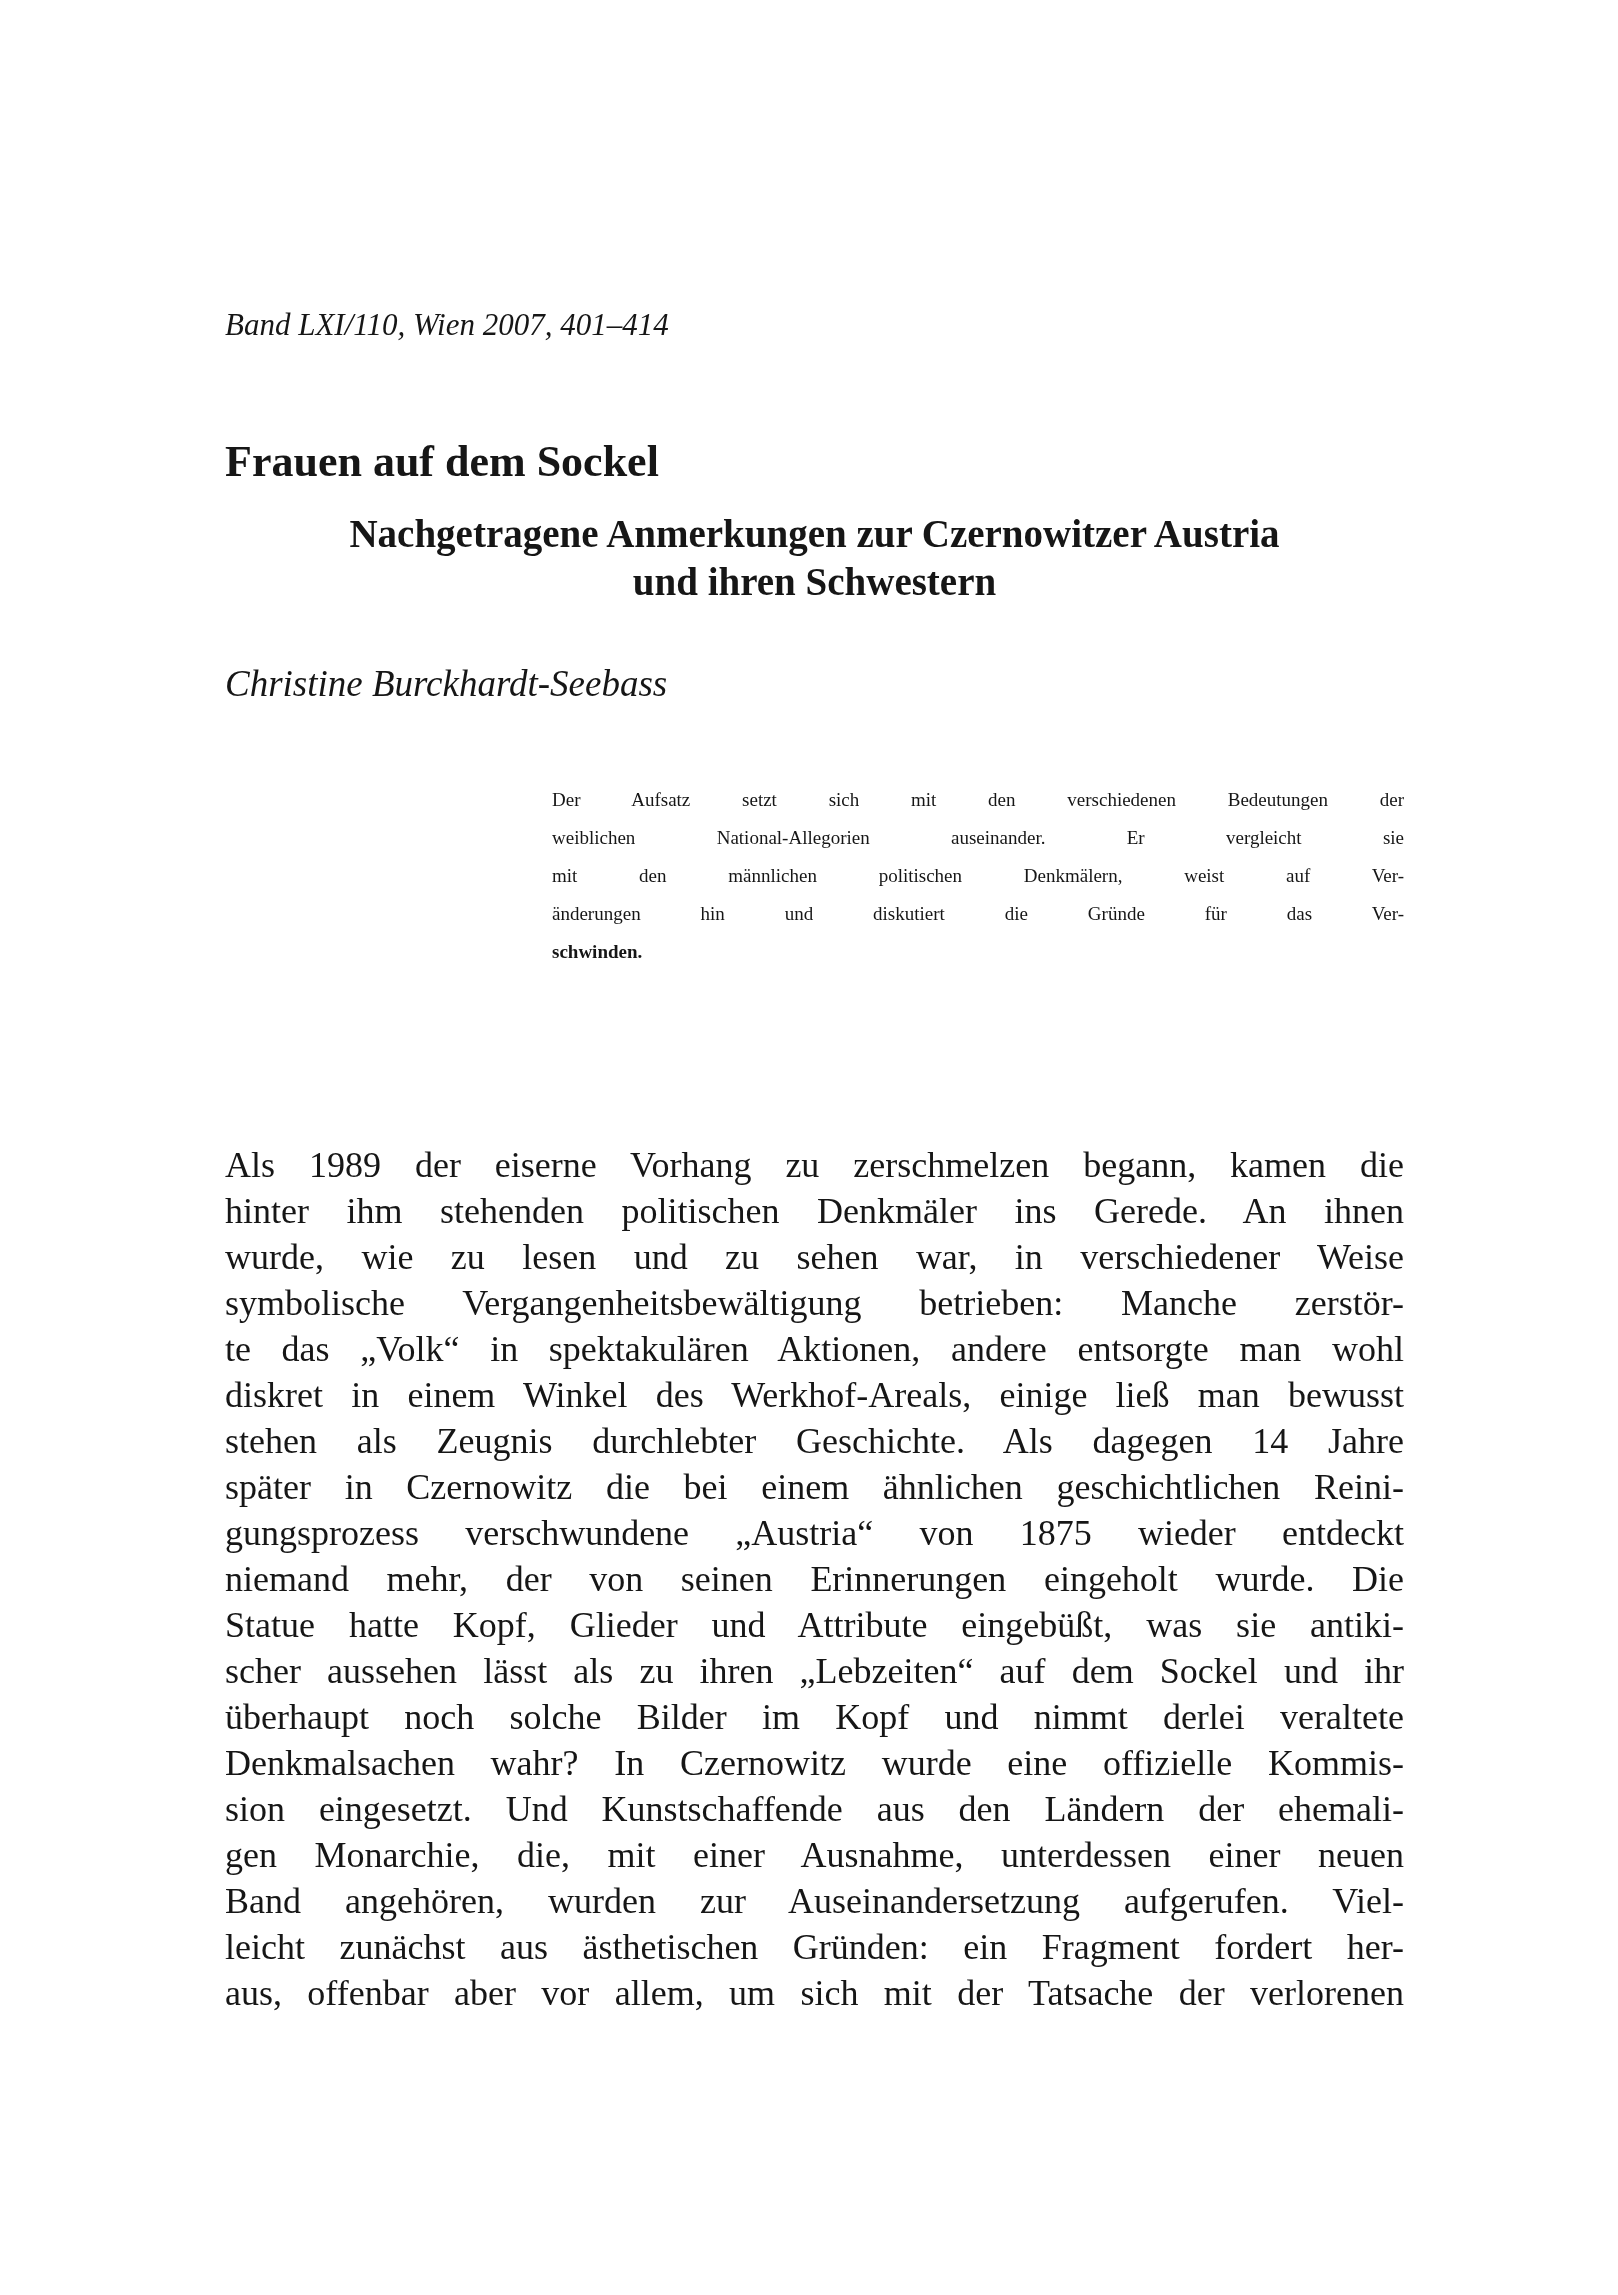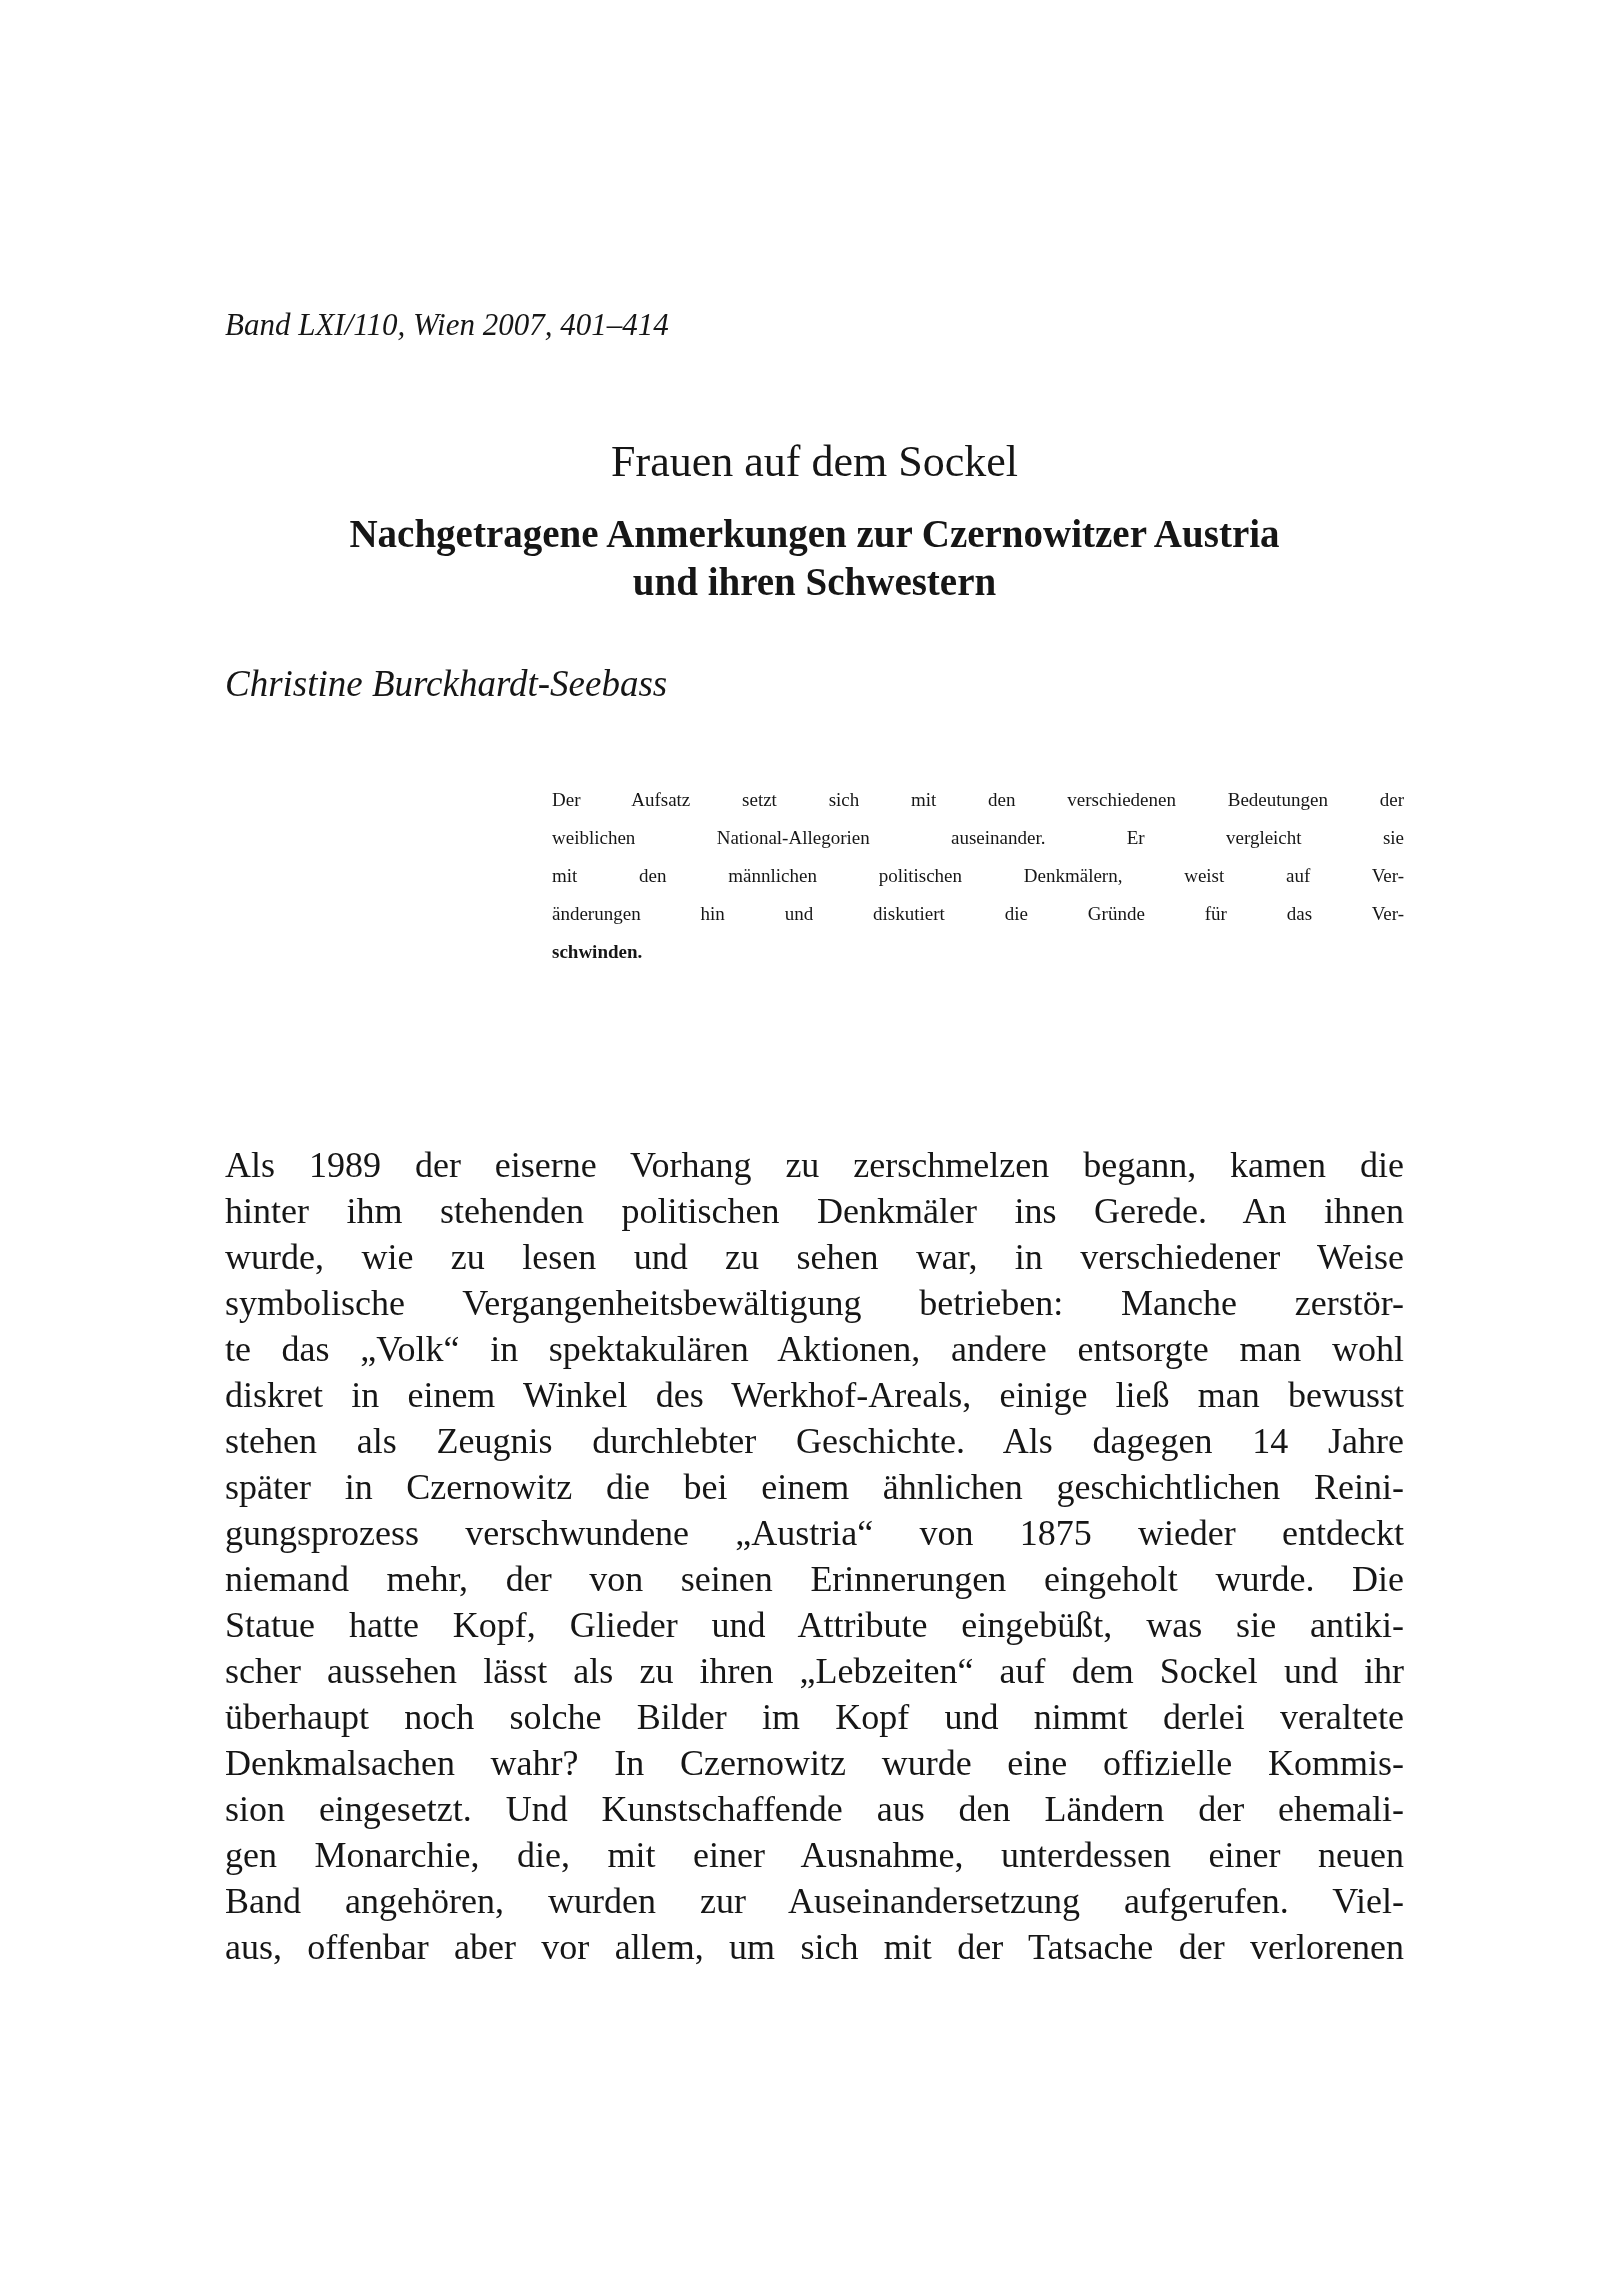"Frauen auf dem Sockel" .article-title { font-weight: 400 -> 700; text-align: center -> none }
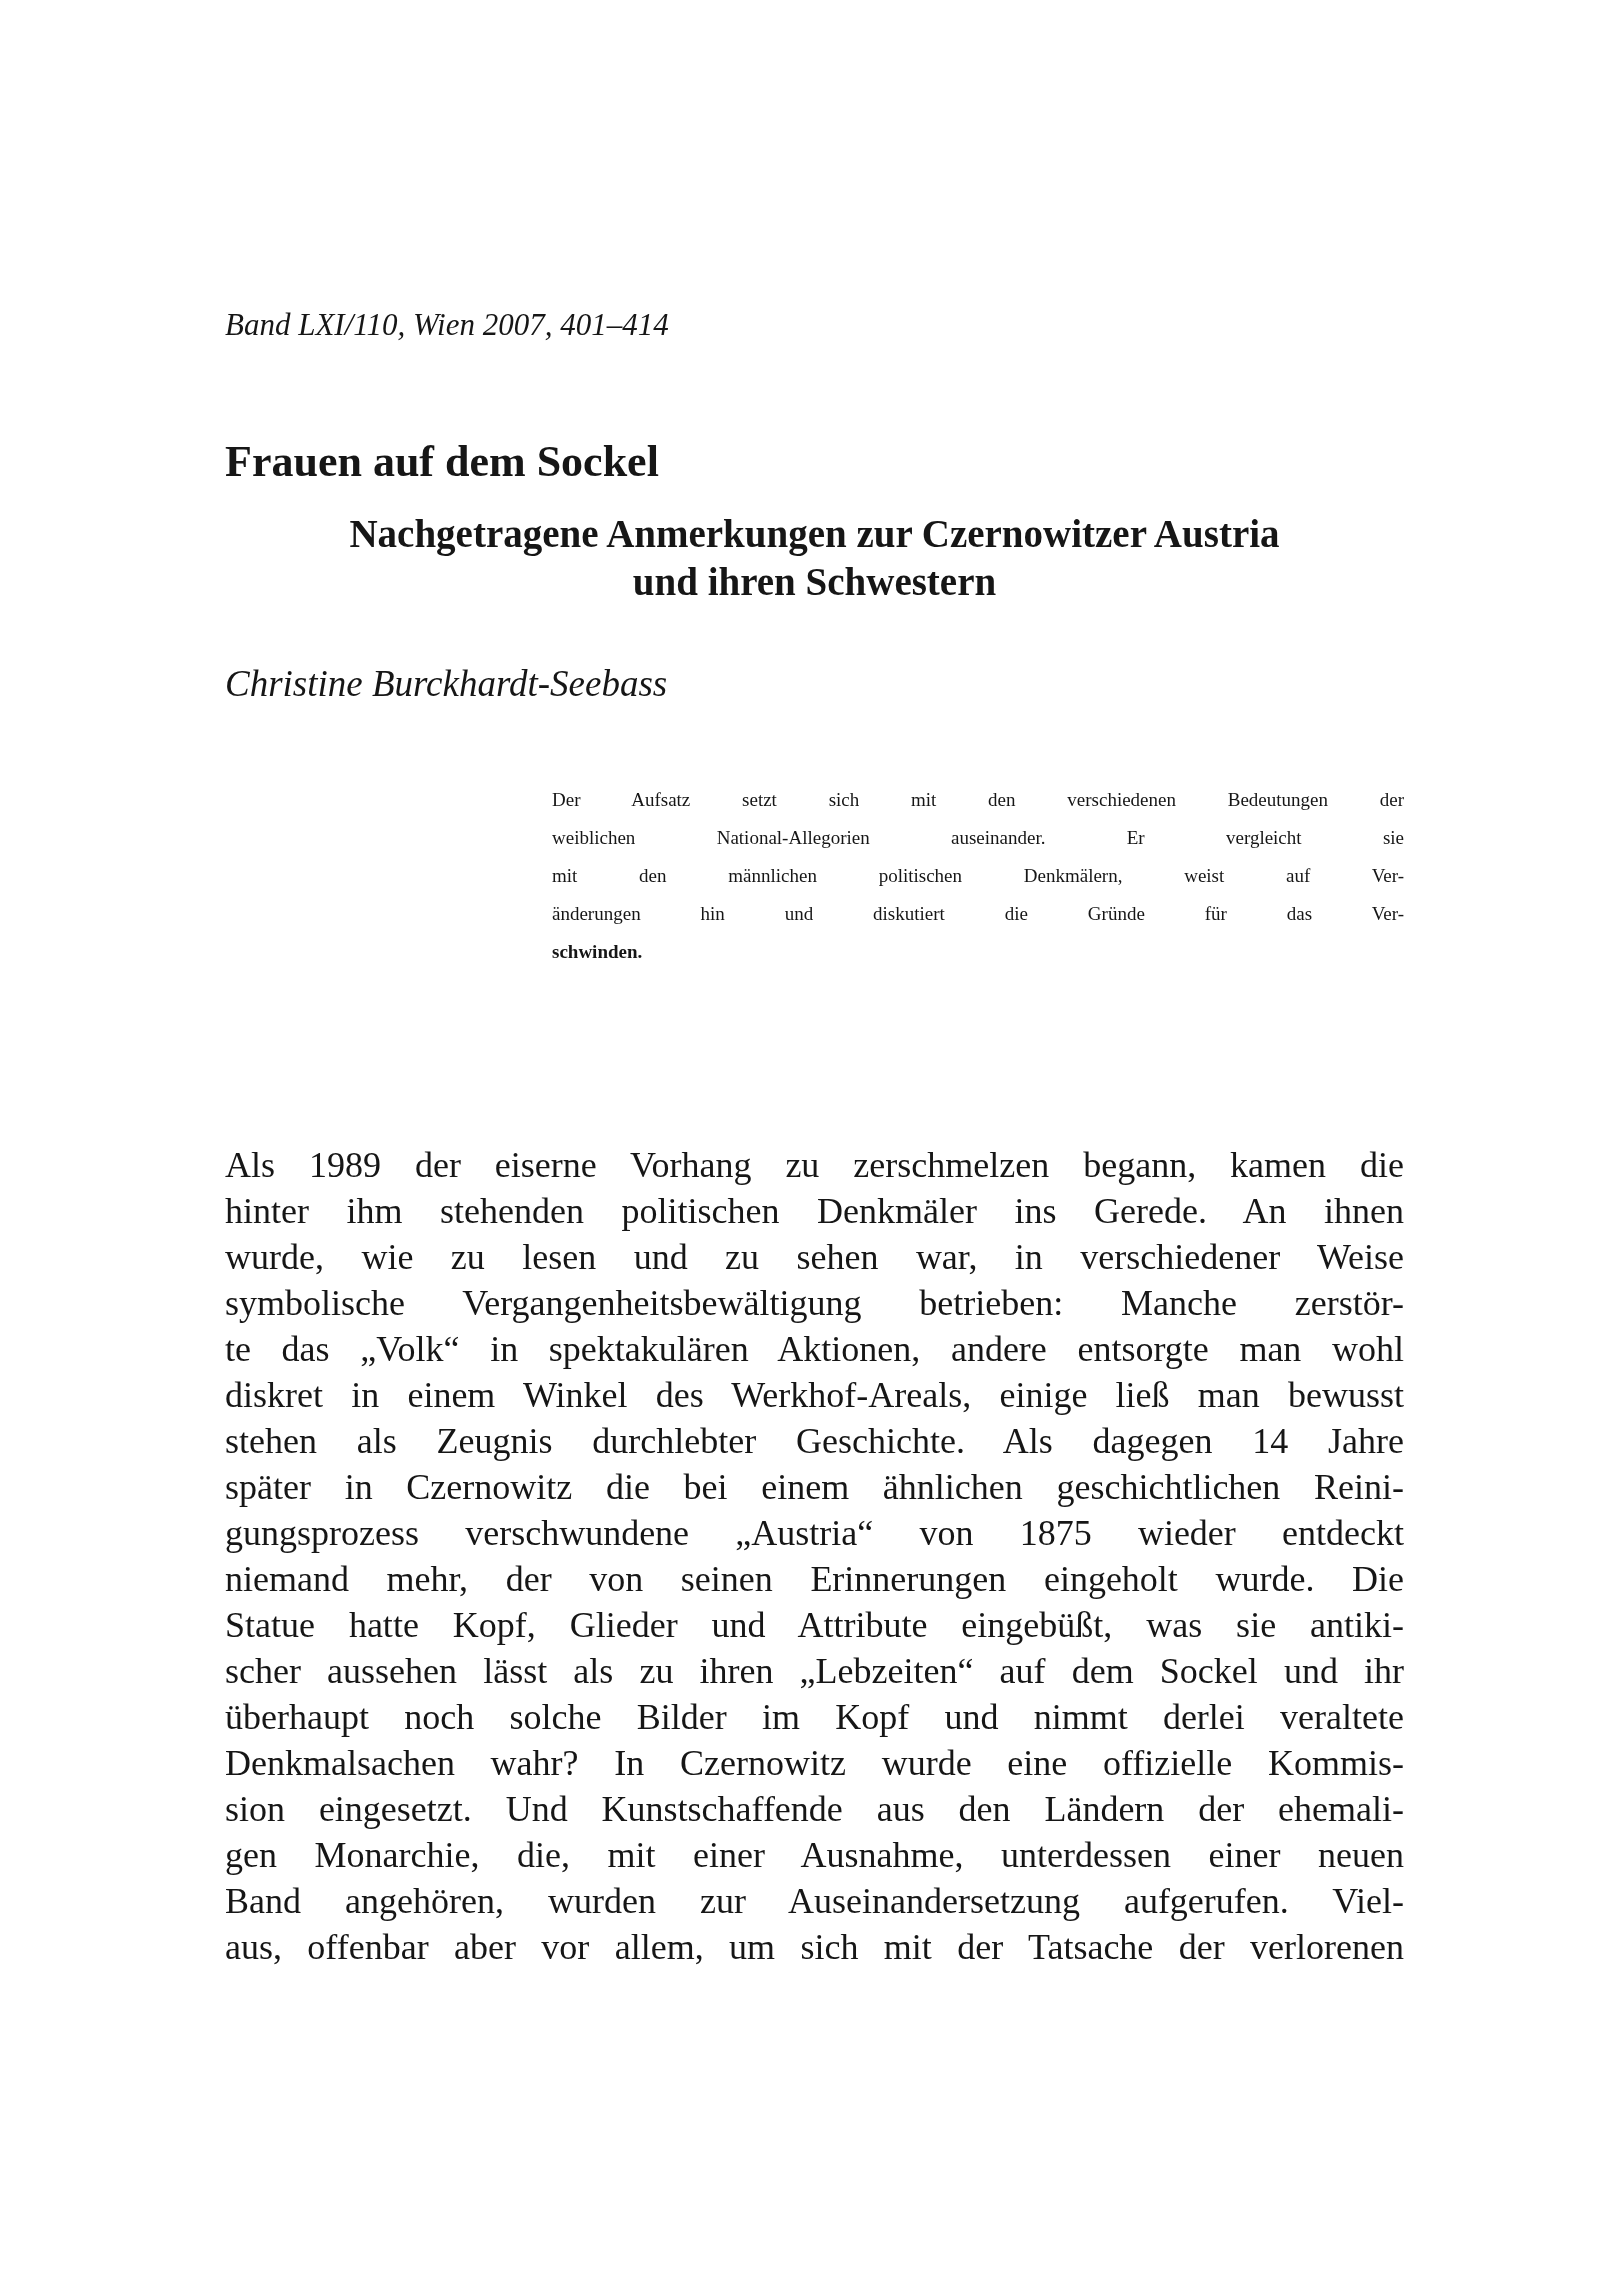"leicht zunächst aus ästhetischen" div.jline { html: none -> <div>leicht zunächst aus ästhetischen Gründen: ein Fragment fordert her-</div> }
